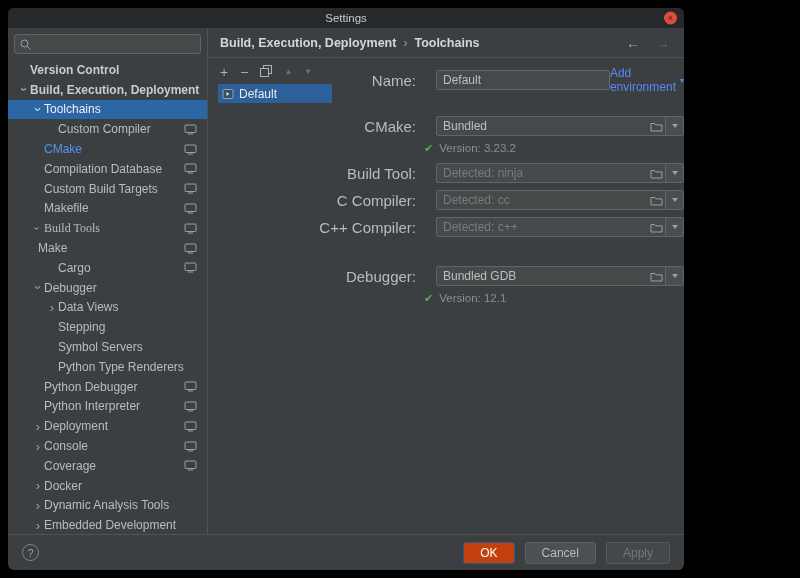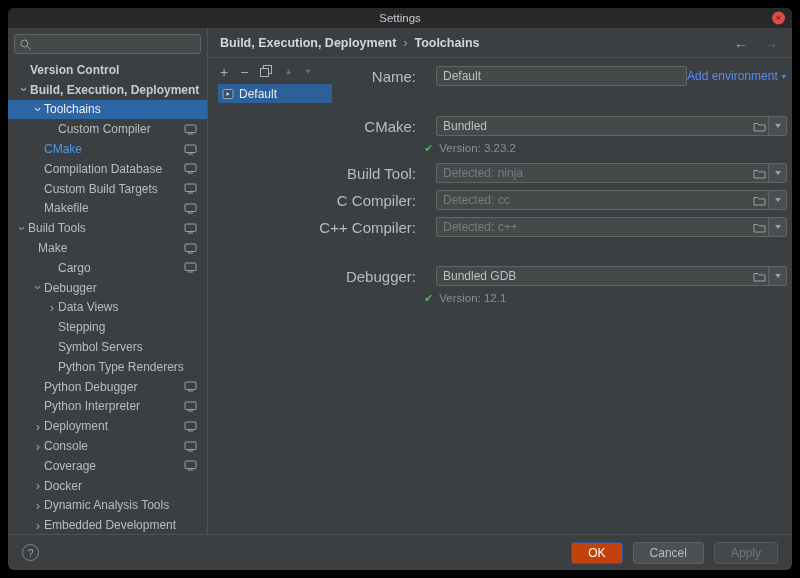"Settings" .window { width: 784px -> 676px }
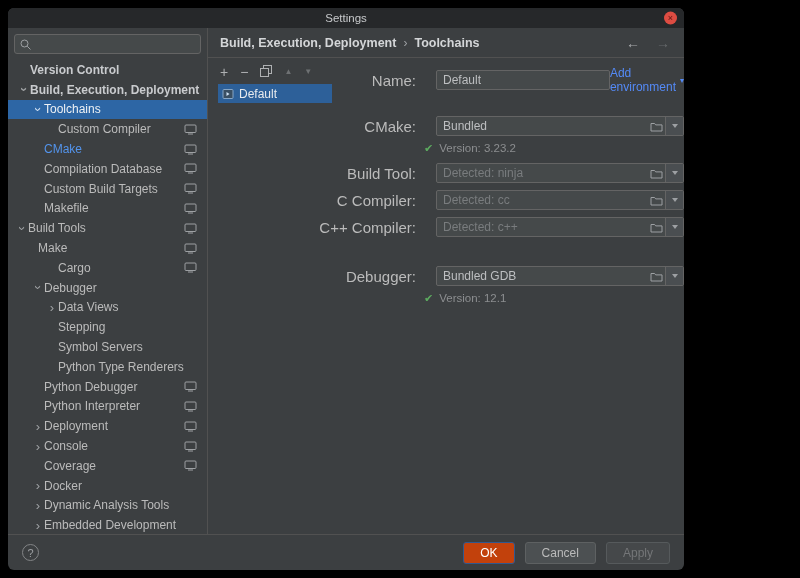"Build Tools" div.tree-row { font-family: none -> Liberation Serif, serif; padding-left: 8px -> 24px }
